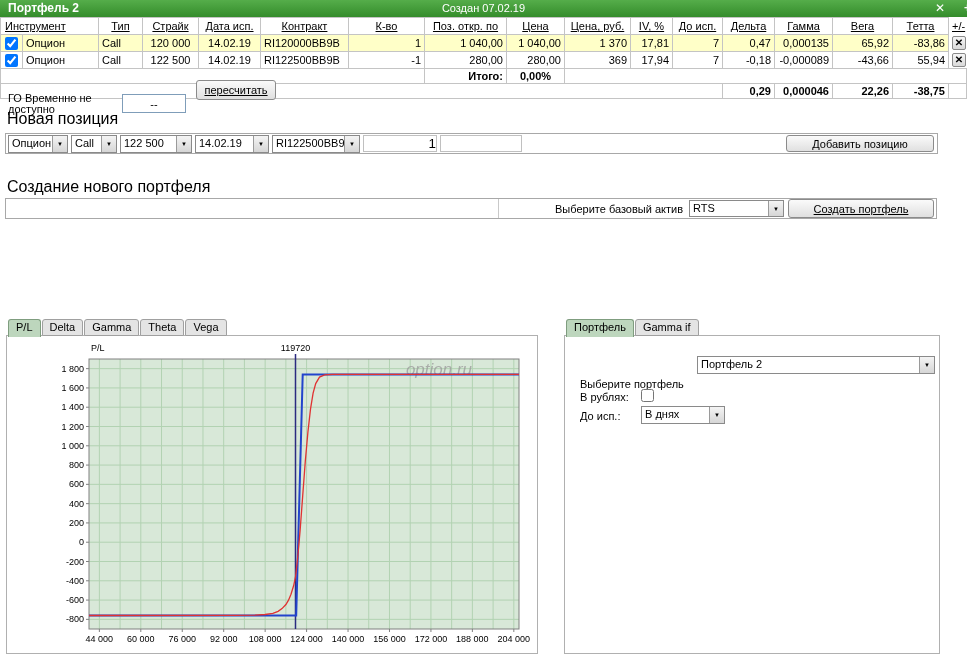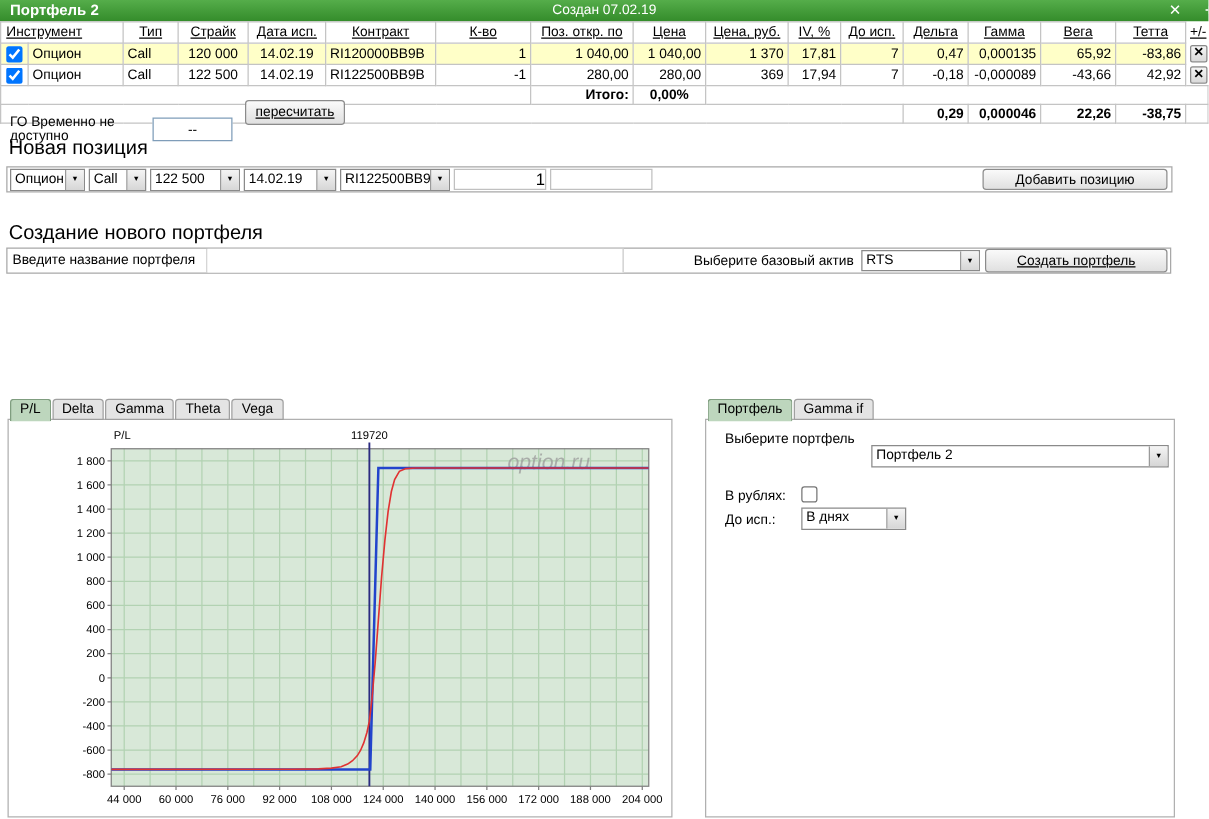"42,92" td.r { text: 42,92 -> 55,94 }
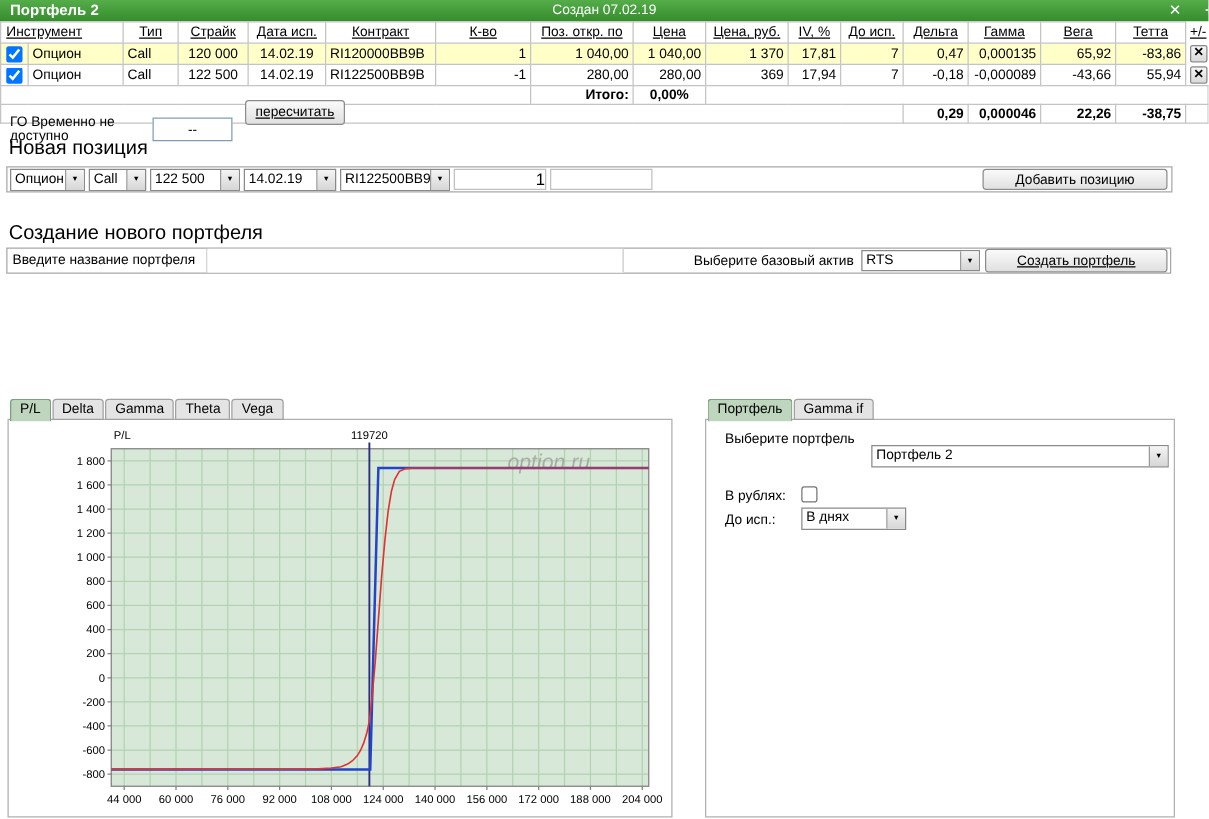"Введите название портфеля" div.cp-label { html: <div>Введите название портфеля</div> -> none }
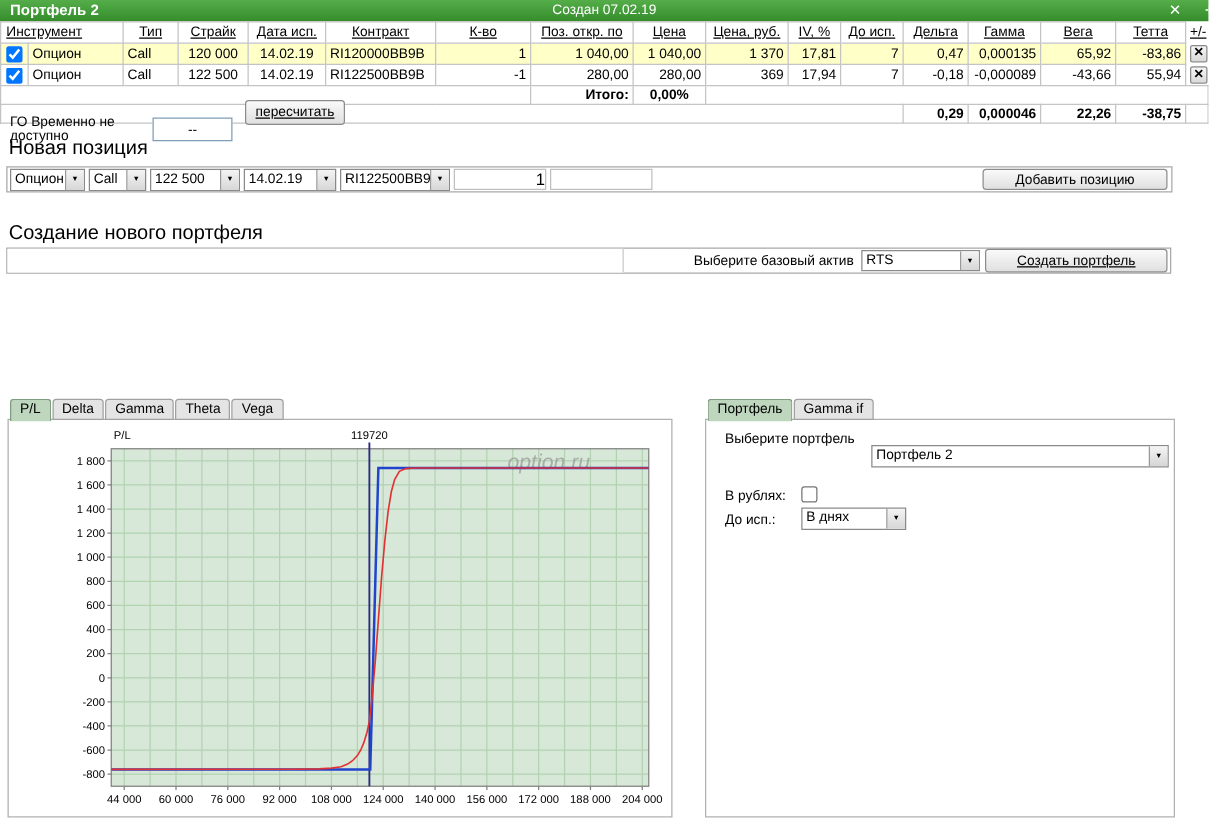"Выберите портфель" div.rp-label { top: 9px -> 42px }
